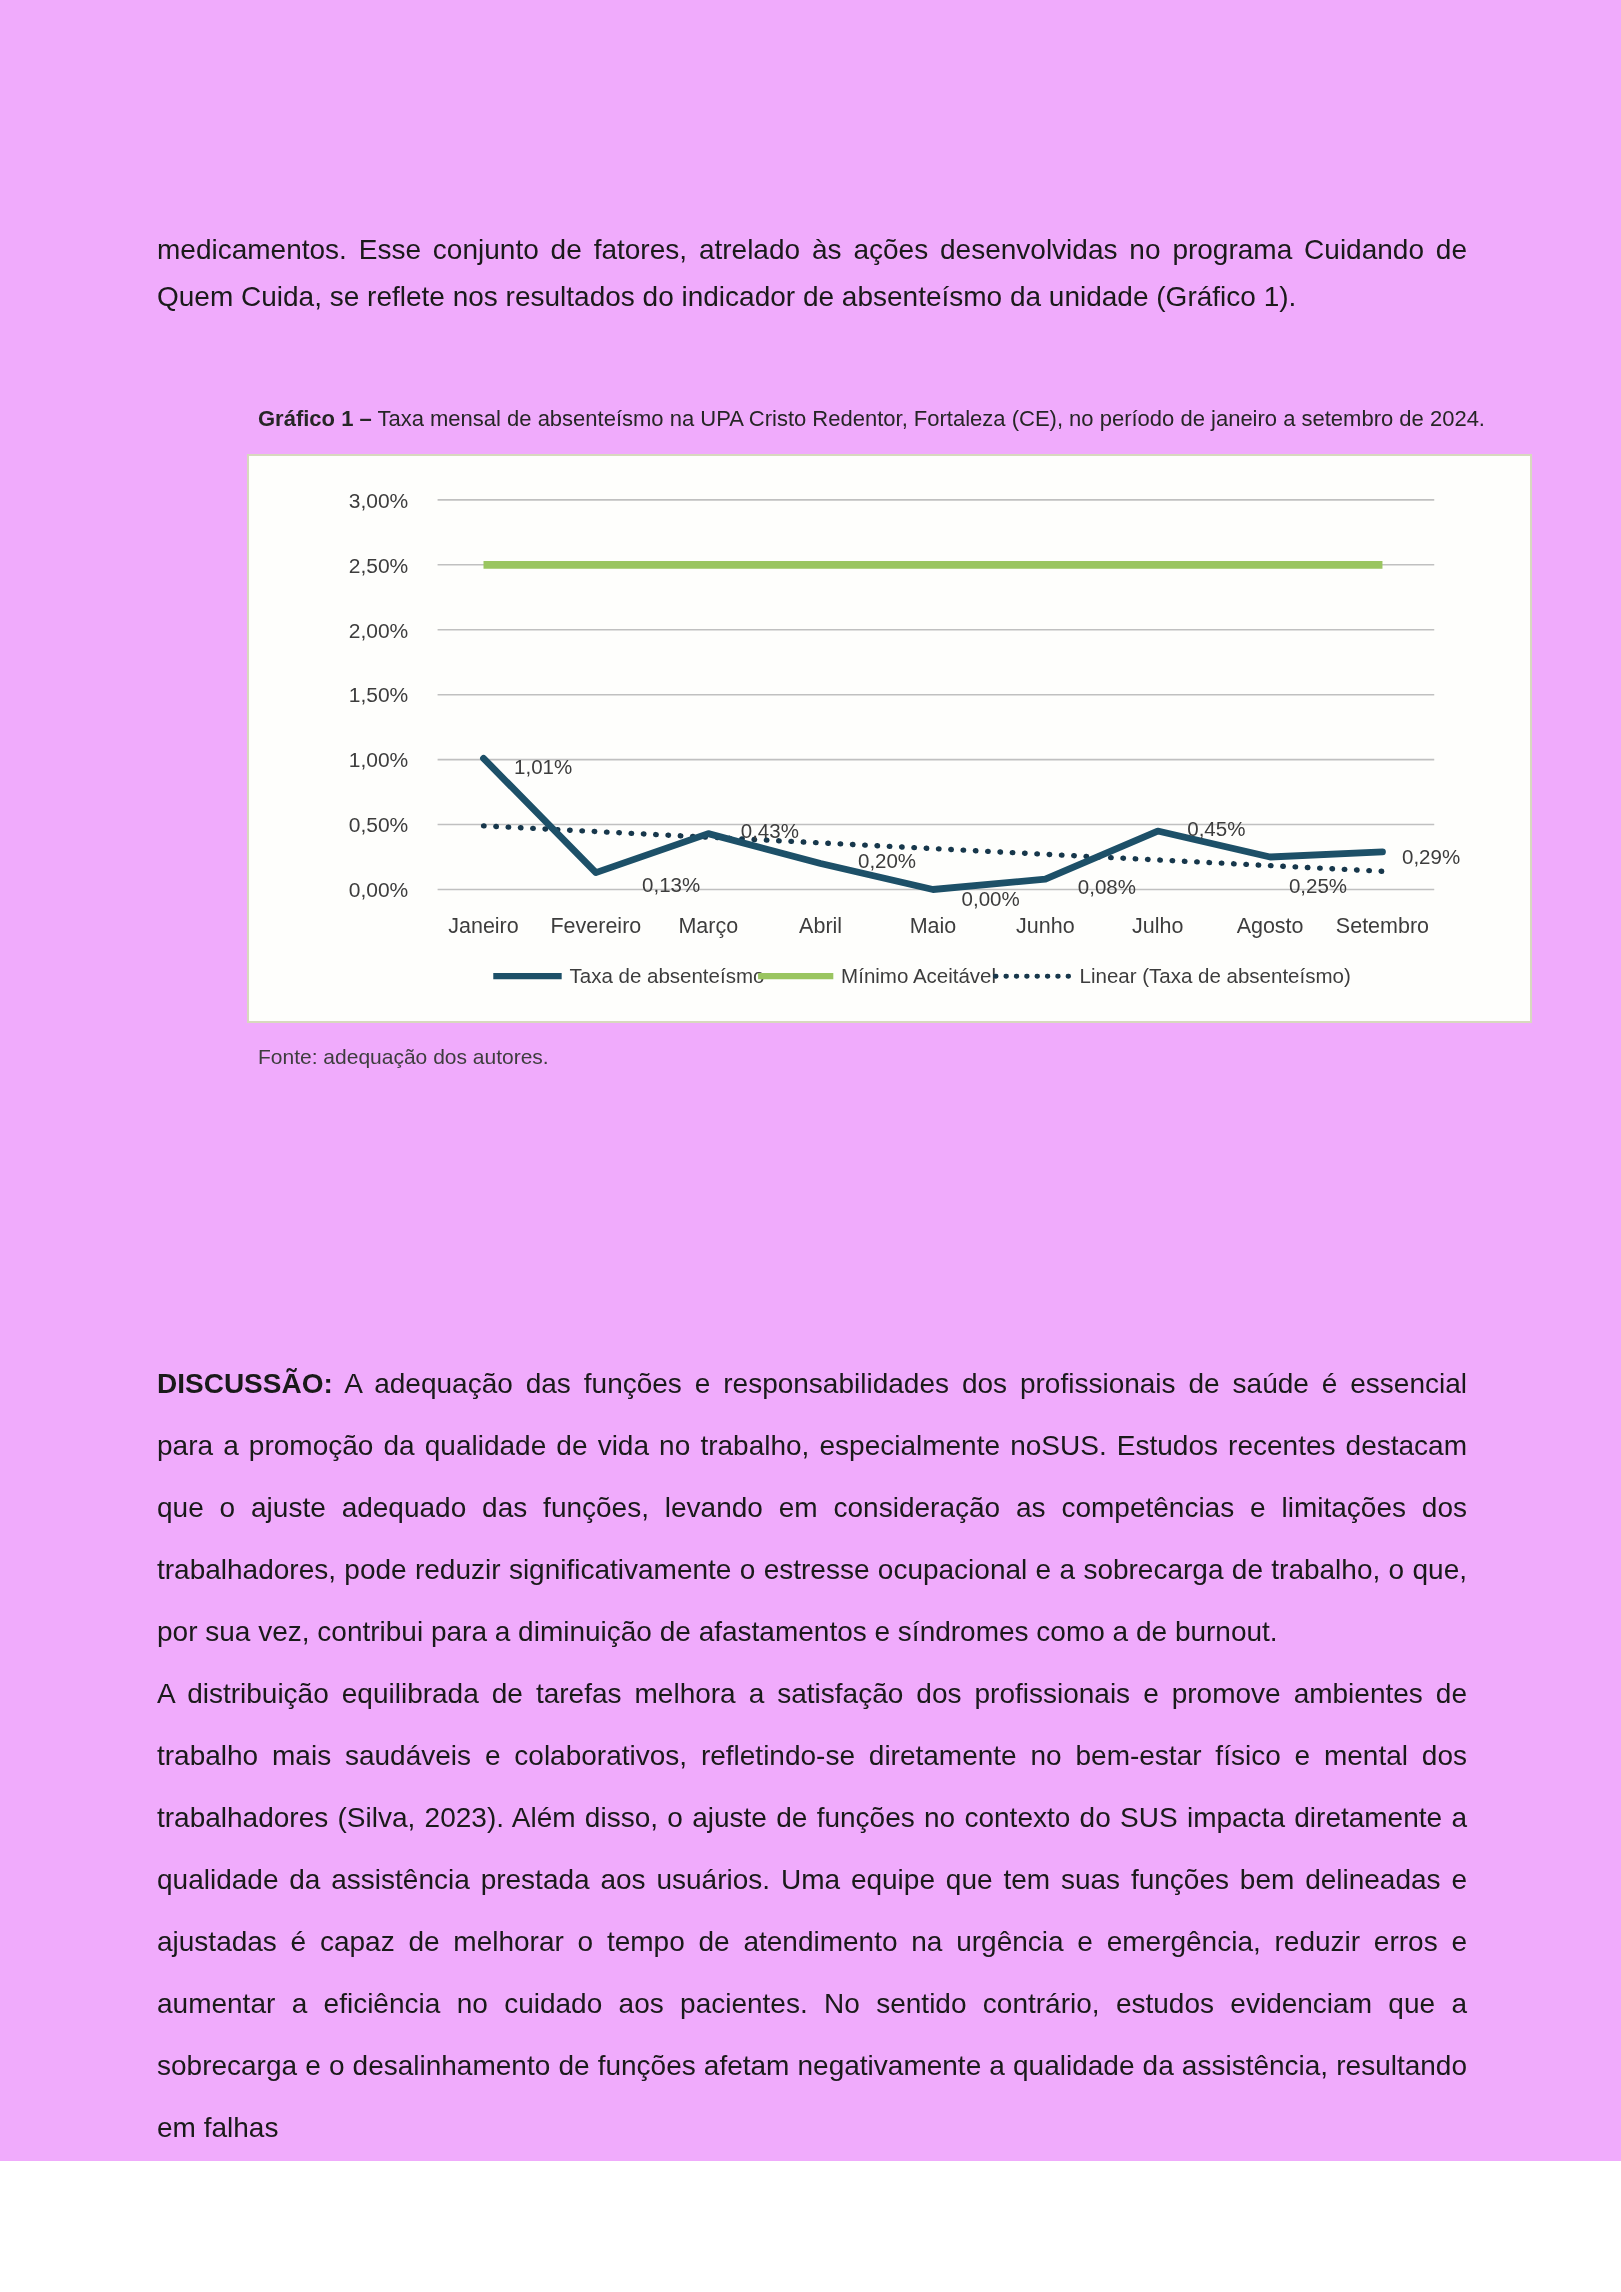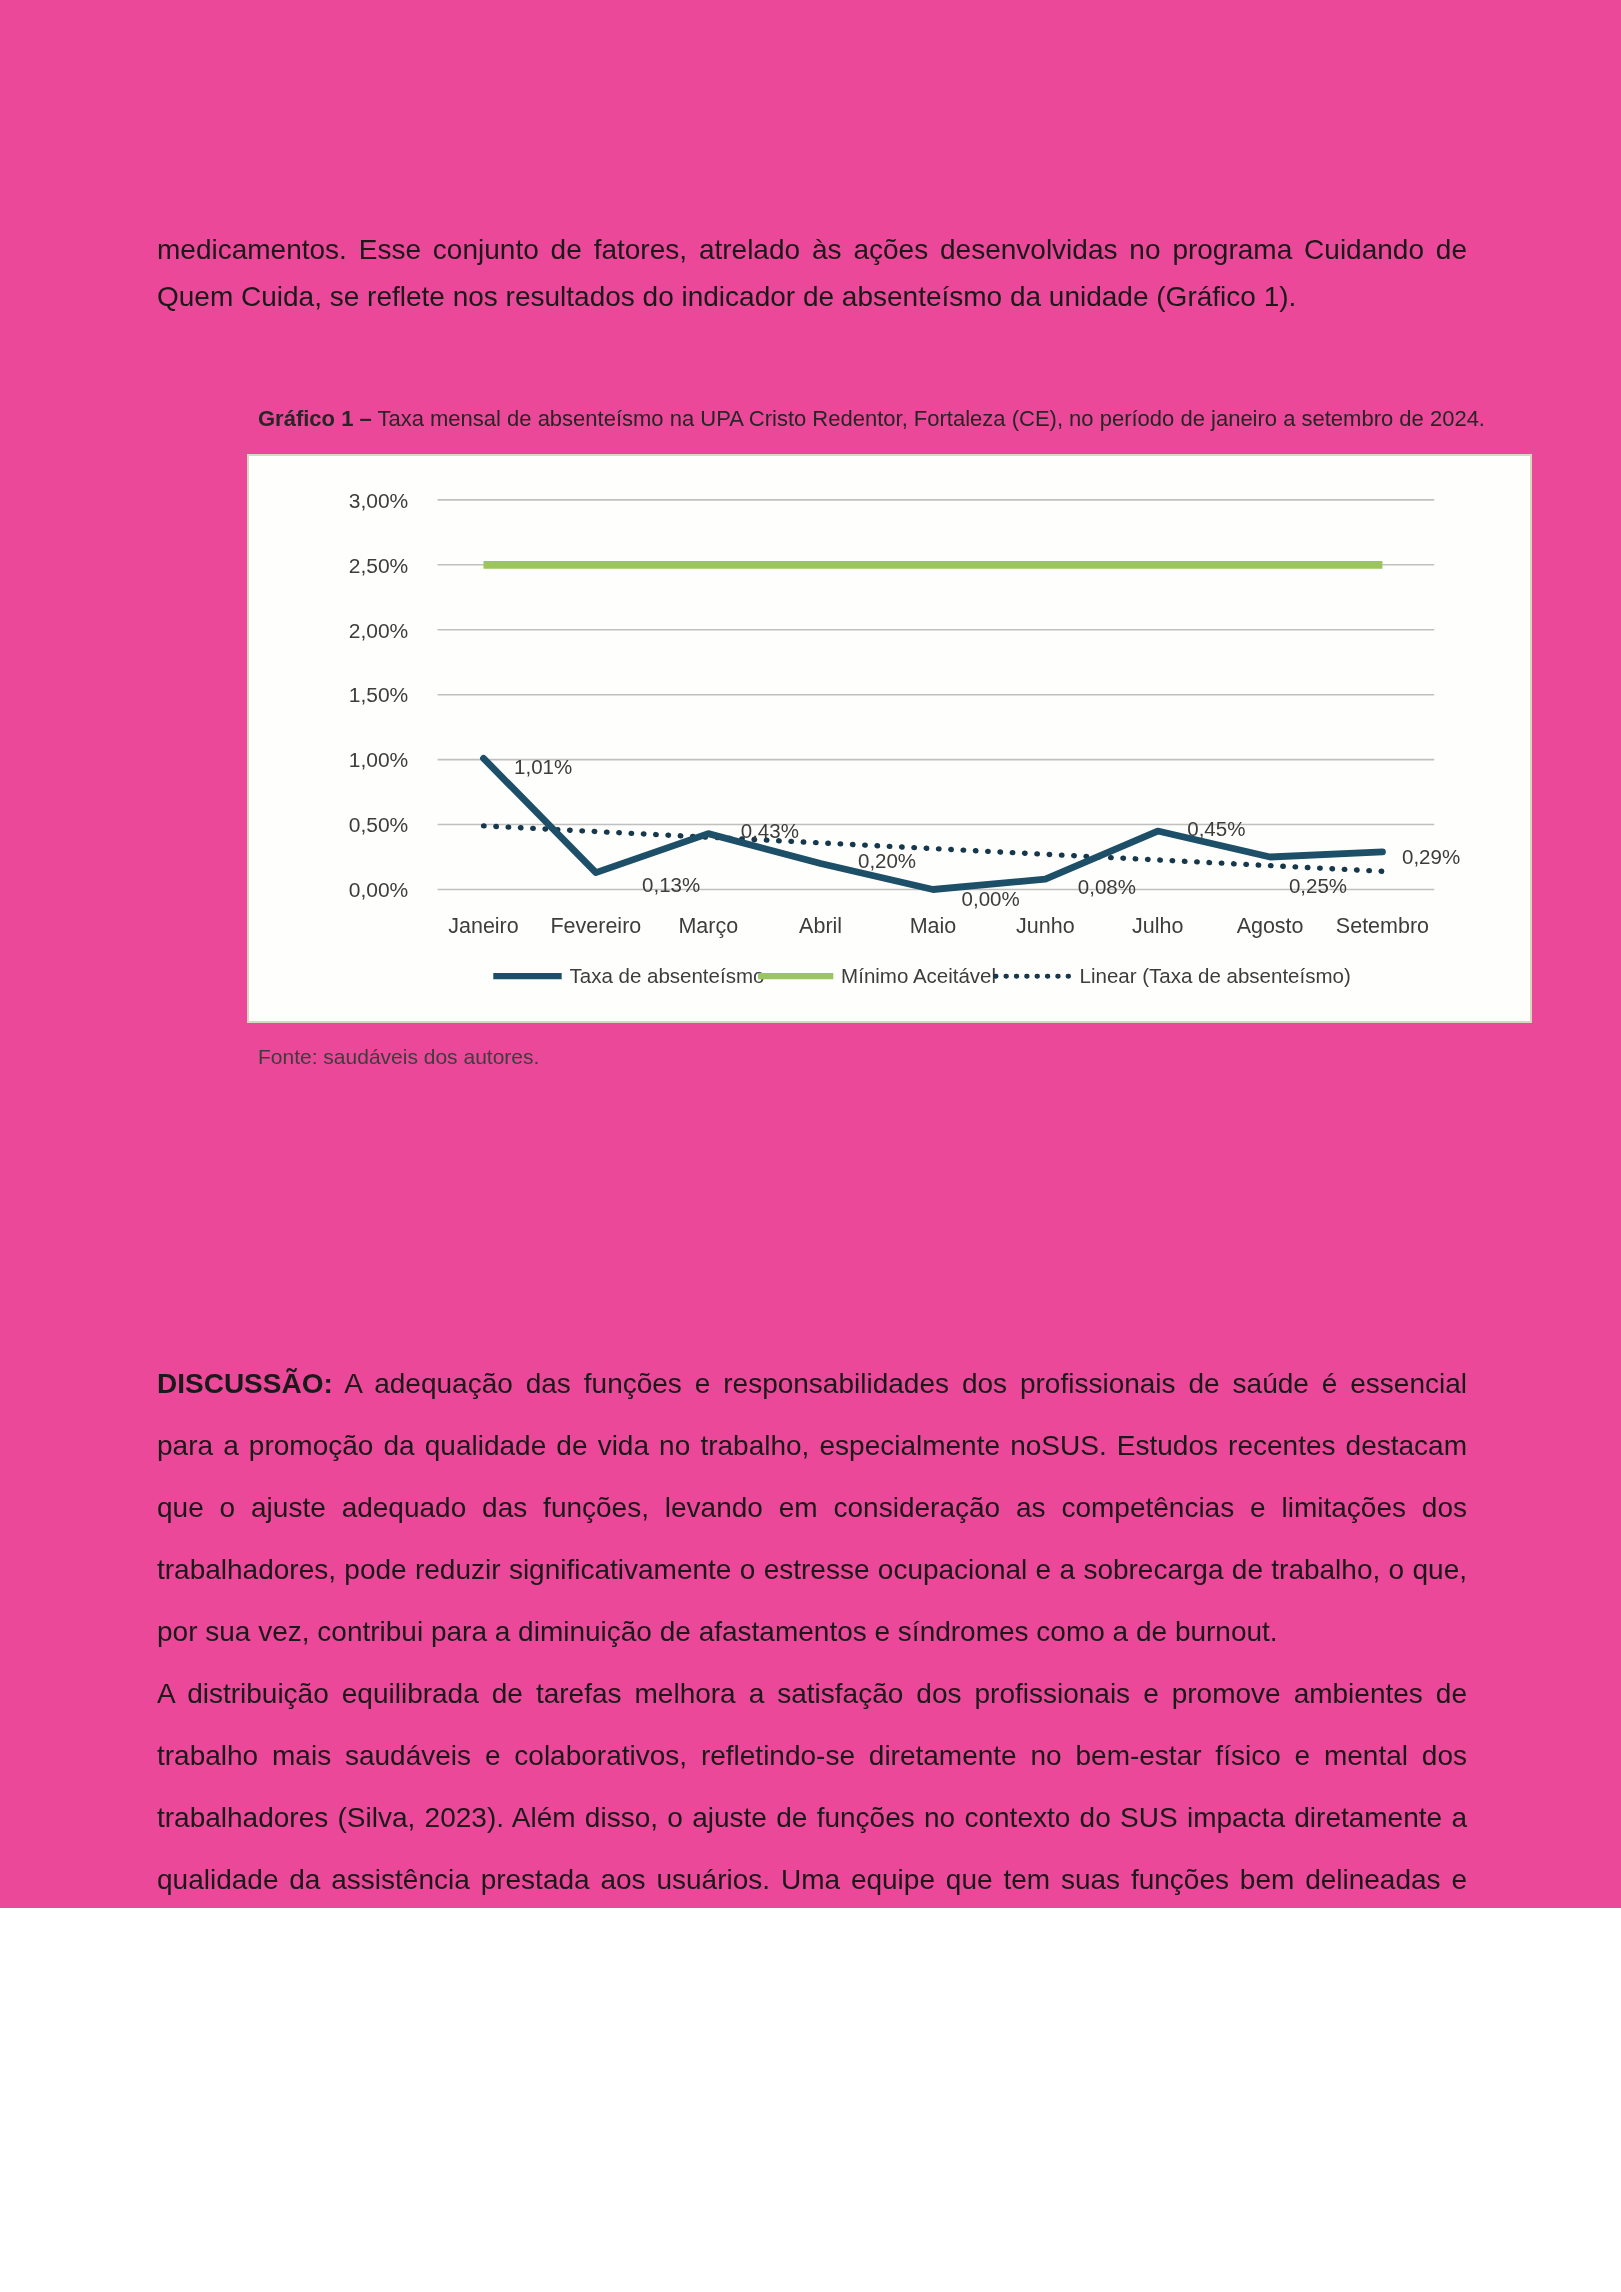"medicamentos. Esse conjunto de fatores," .page { background: #ec4899 -> #f0abfc; height: 1908px -> 2161px }
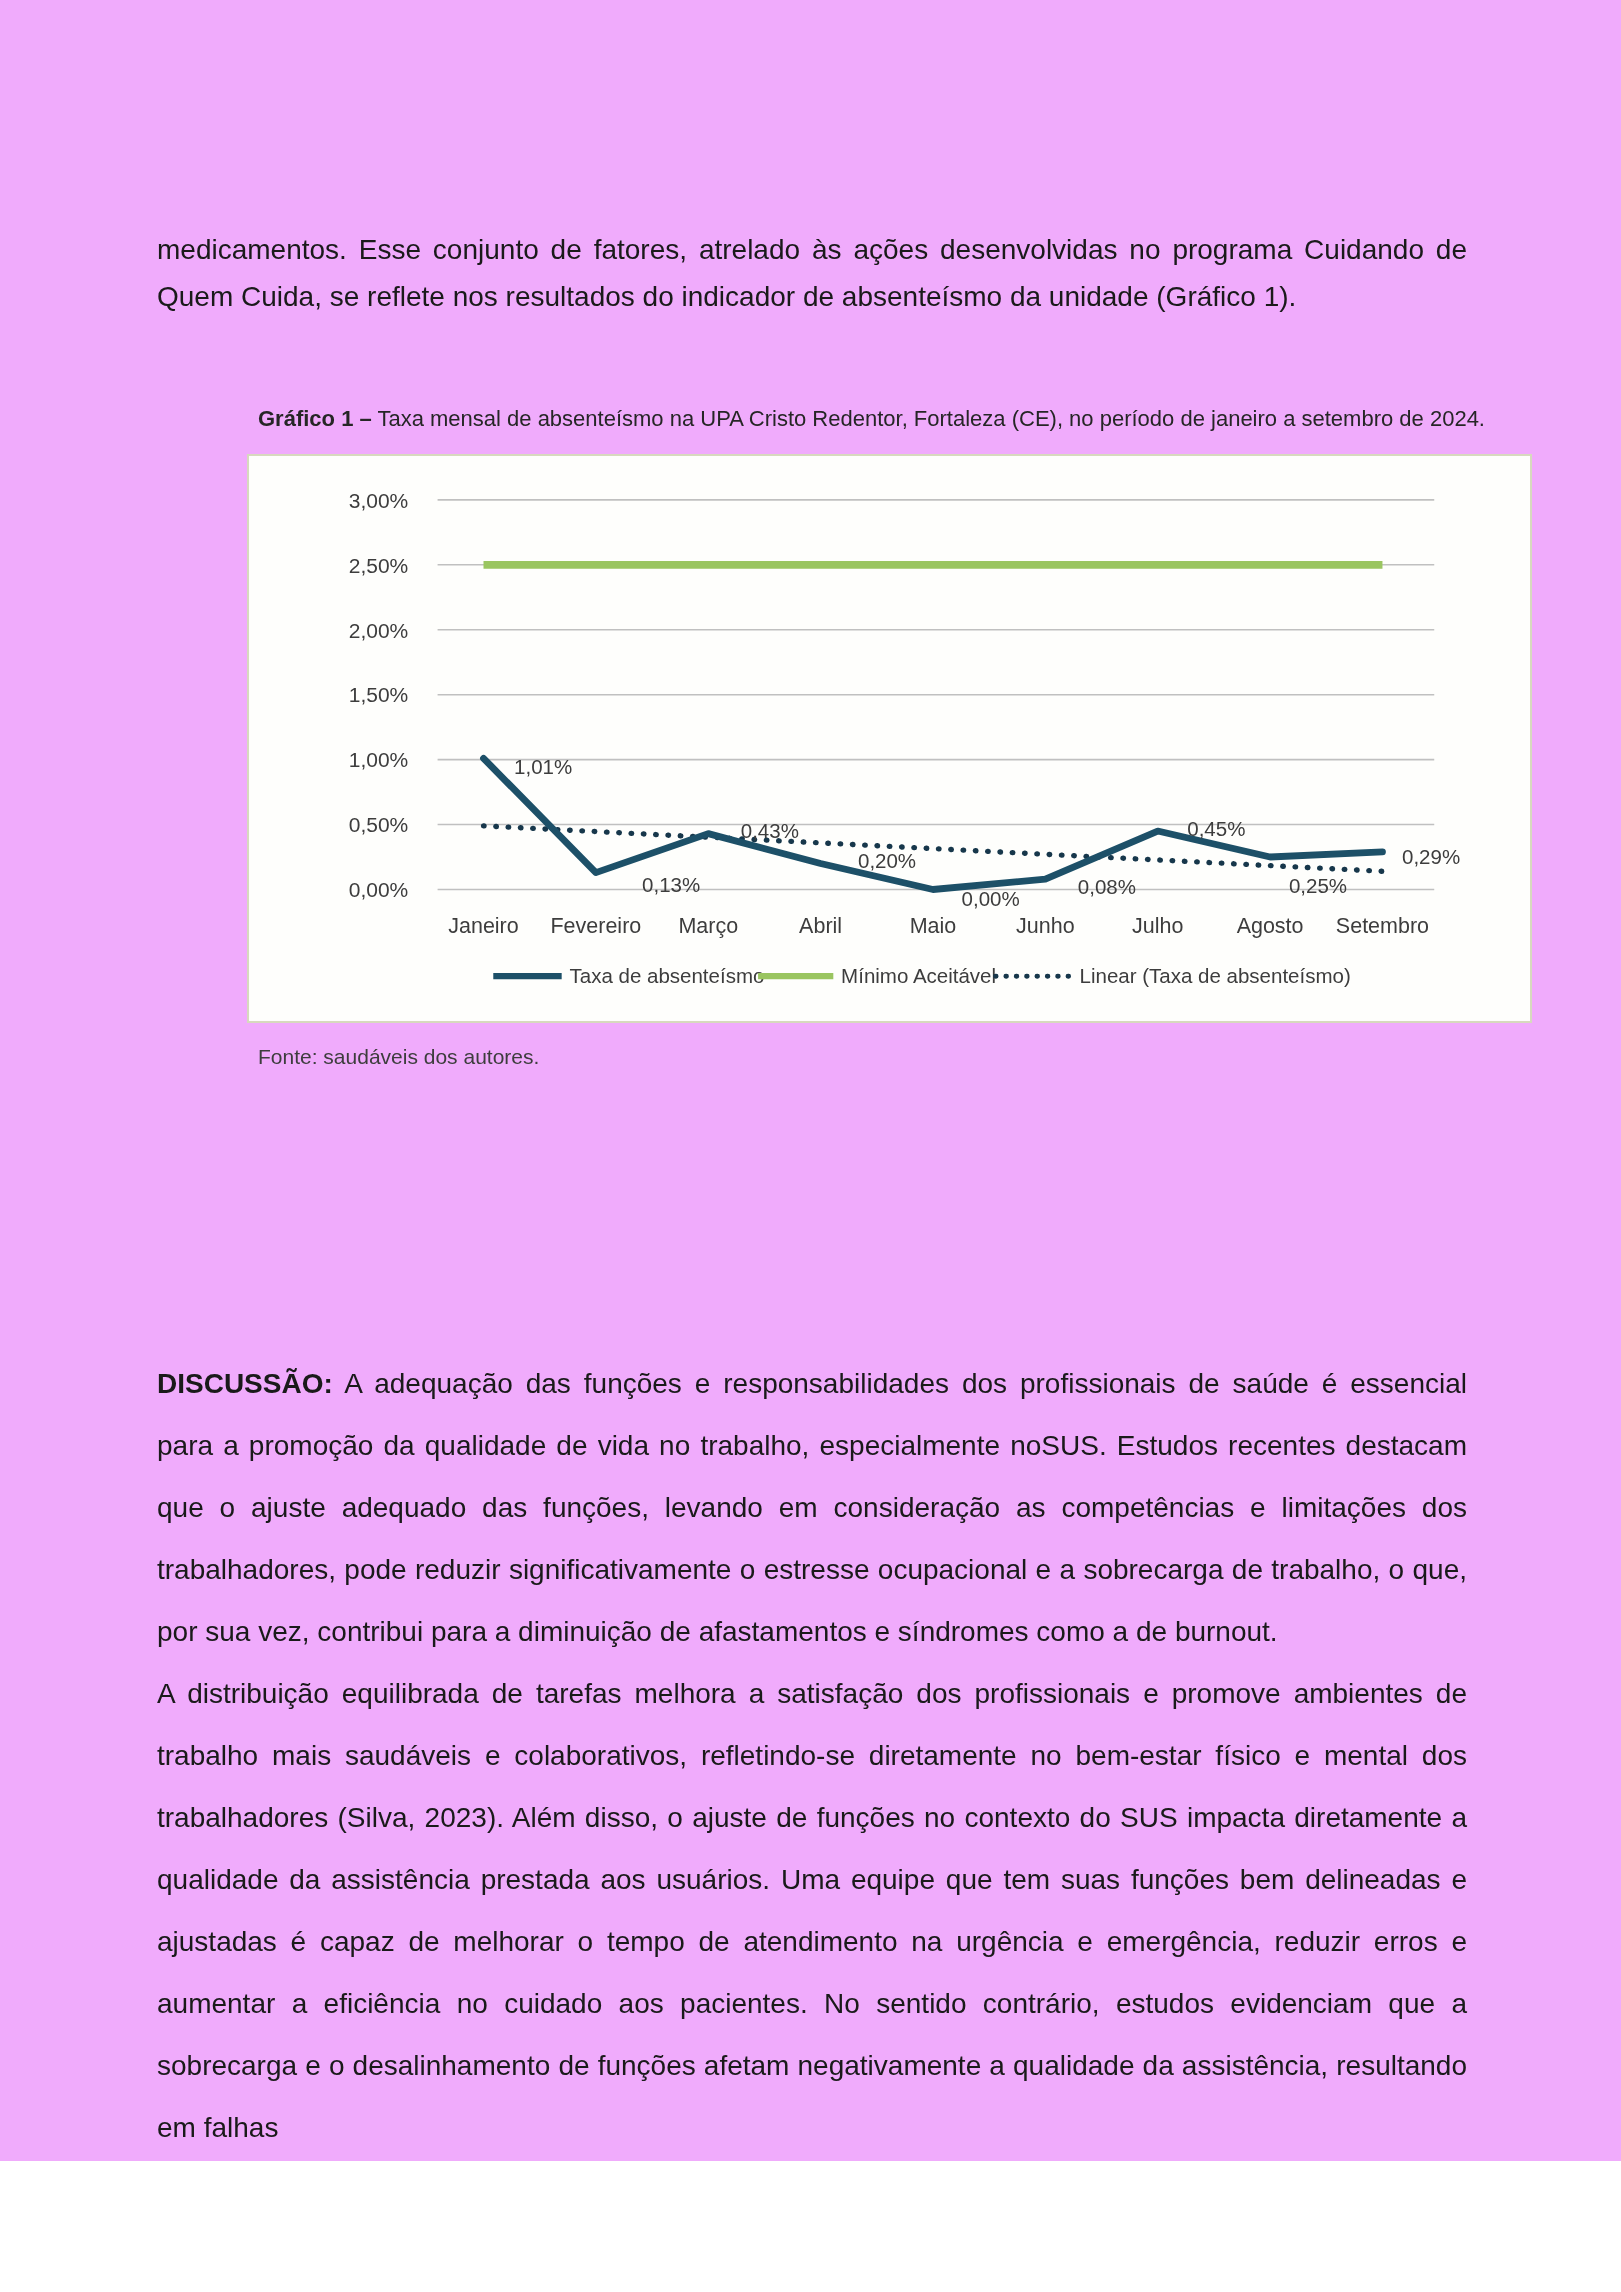"Fonte: saudáveis dos autores." p.source-note { text: saudáveis -> adequação }
